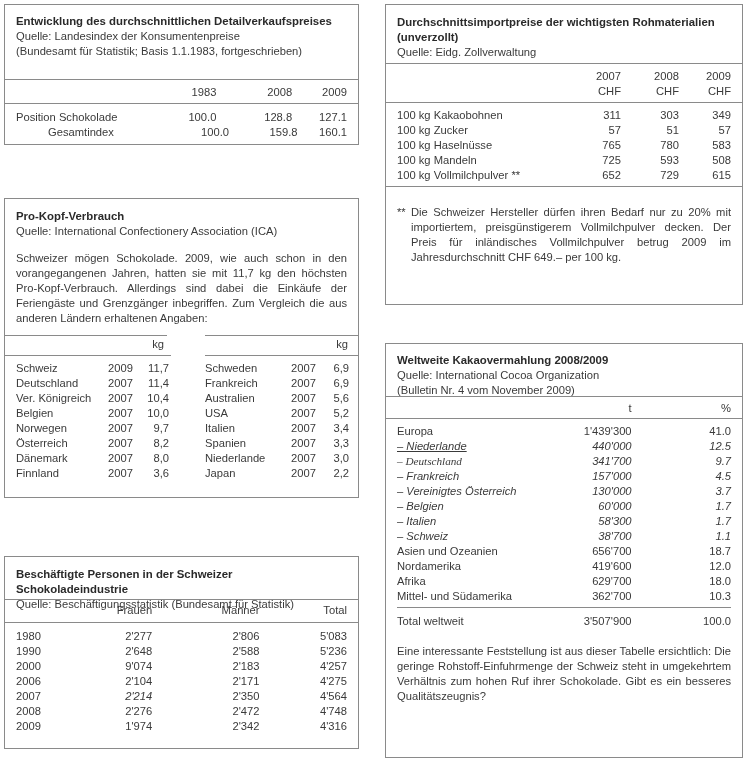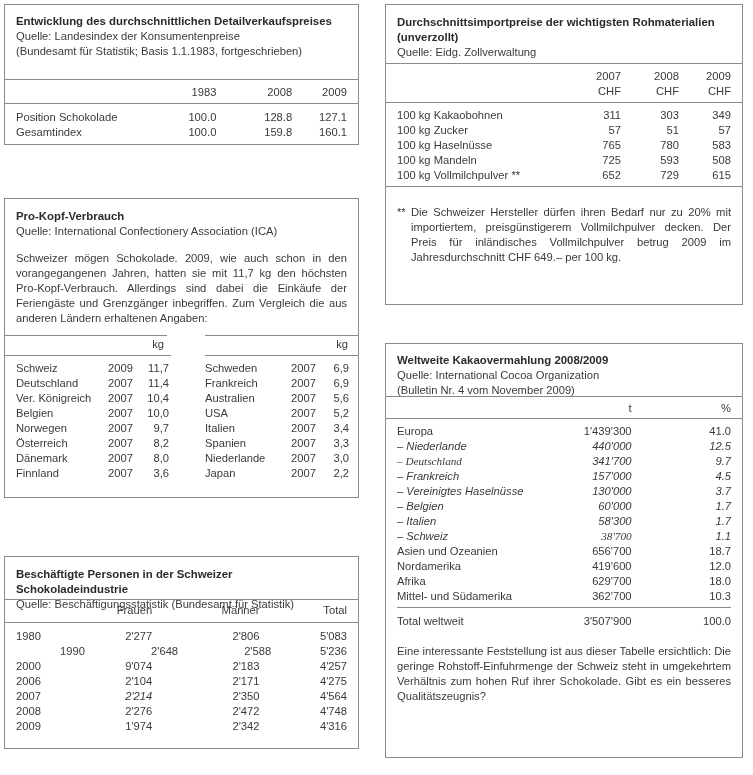"Gesamtindex" span { margin-left: none -> 32px }
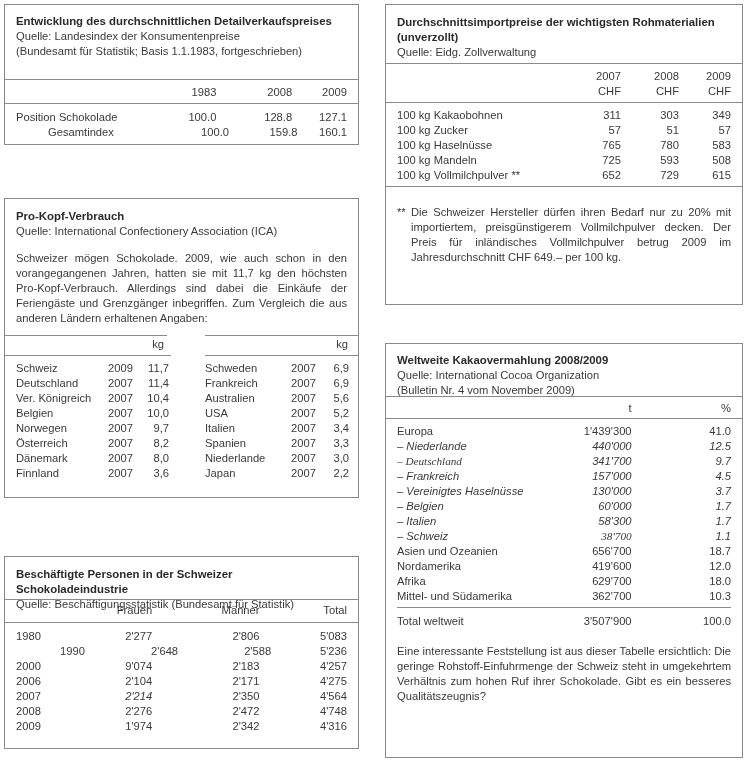"– Niederlande" span { text-decoration: none -> underline }
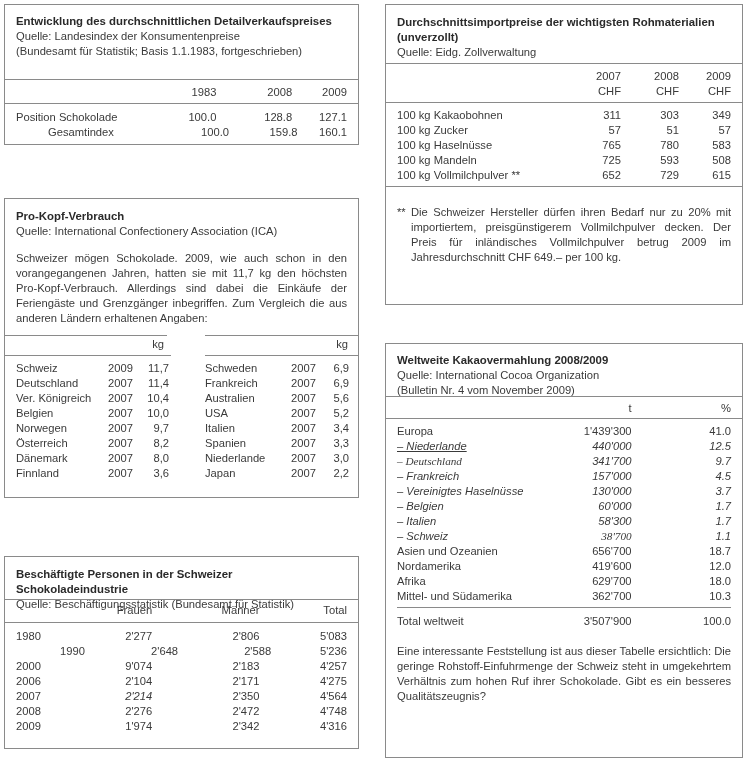"– Vereinigtes Haselnüsse" span { text: Haselnüsse -> Österreich }
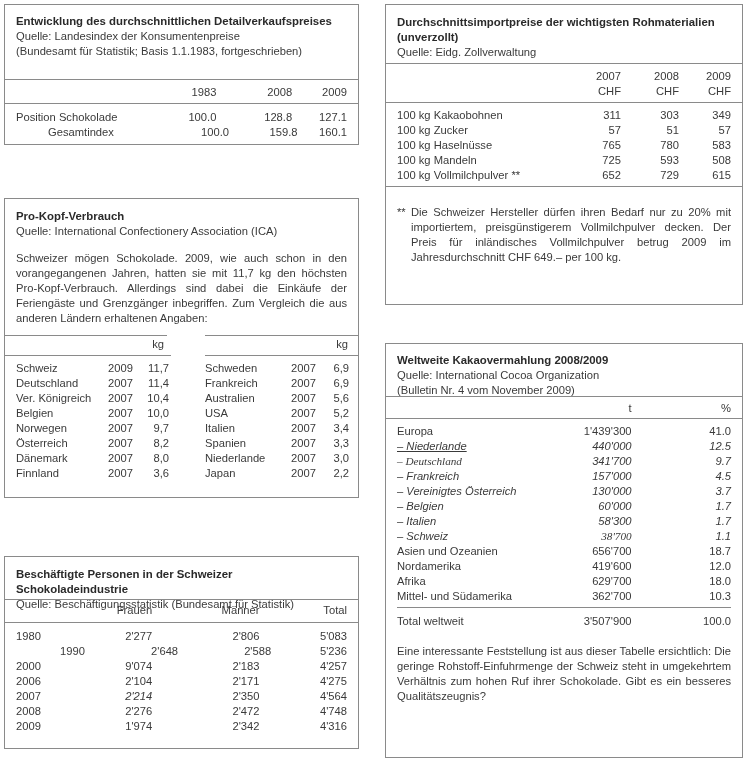"38'700" span.num { font-family: Liberation Serif, serif -> none }
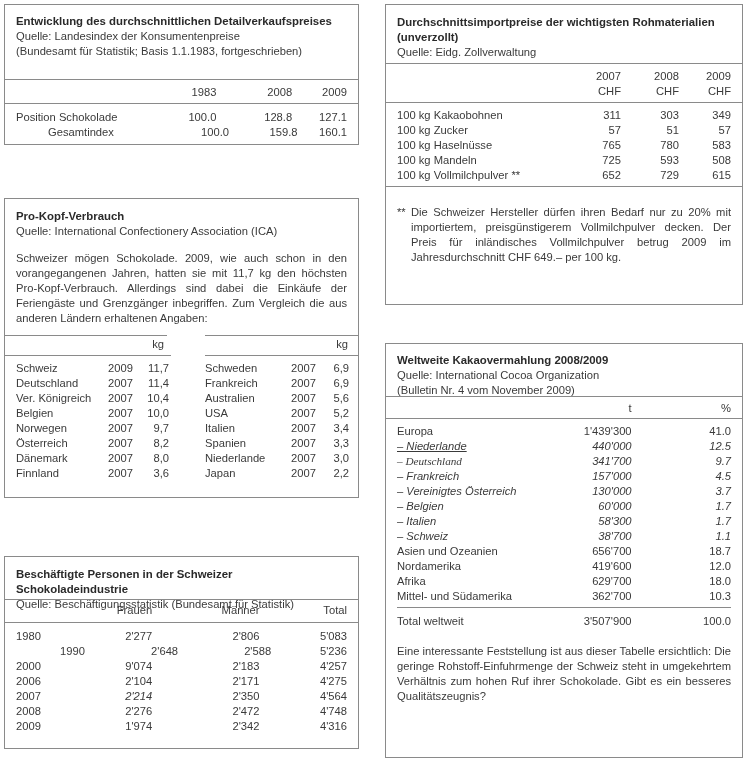"1990" span { margin-left: 44px -> none }
